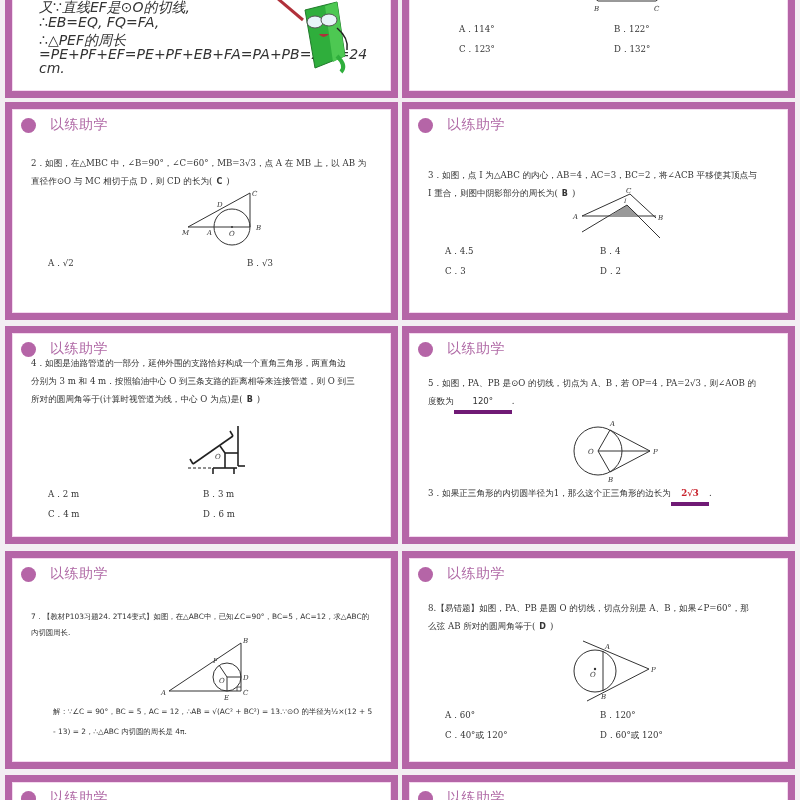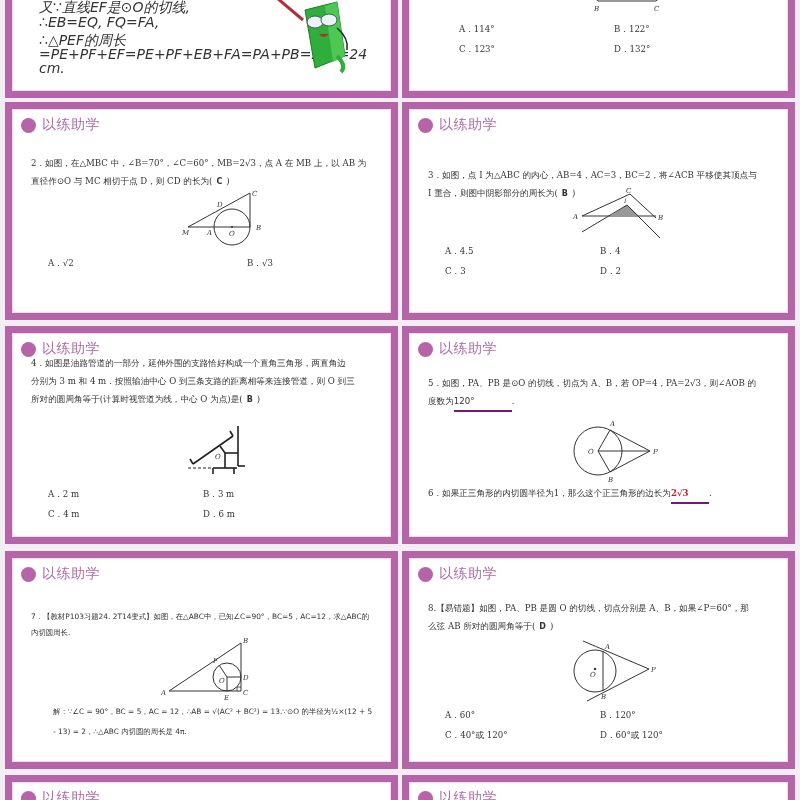"以练助学" .head { gap: 6px -> 14px }
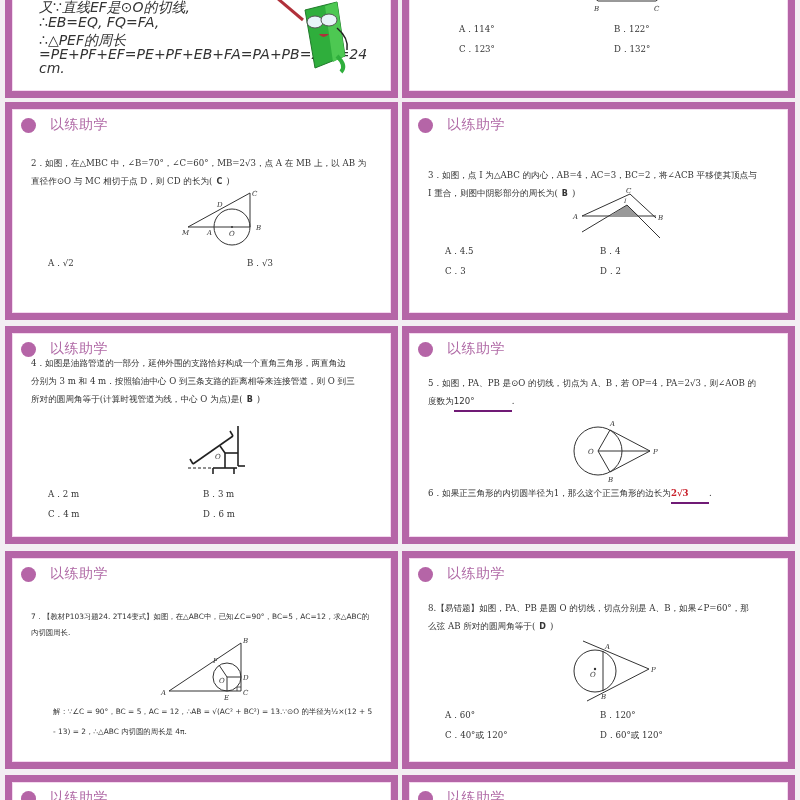"2．如图，在△MBC 中，∠B=70°，∠C=60°，MB=2√3，点 A 在" div { text: 70°，∠C=60°，MB=2 -> 90°，∠C=60°，MB=3 }
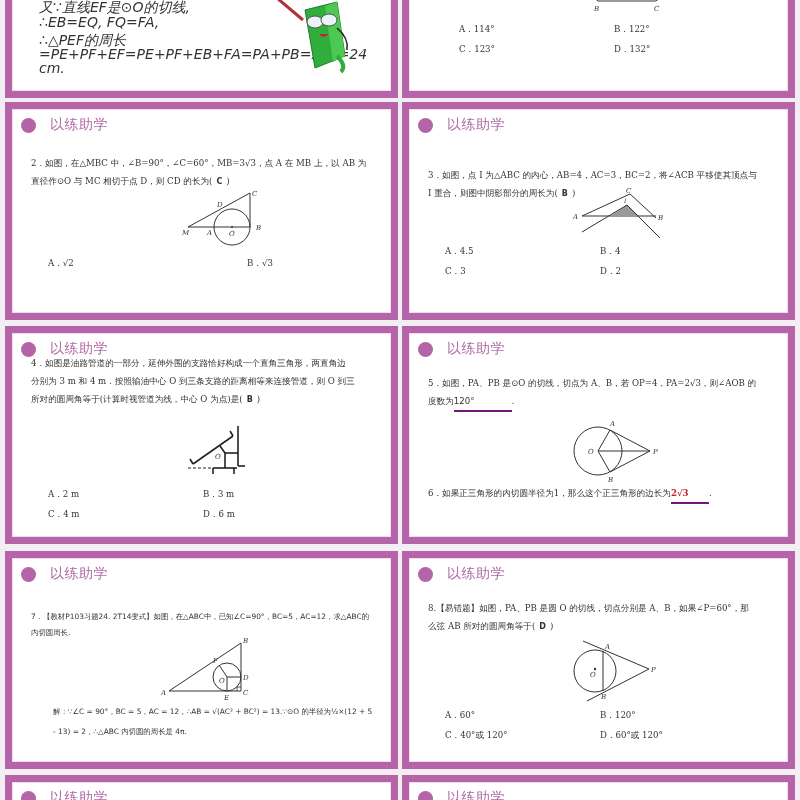"120°" .blank { border-bottom: 2px solid #701a75 -> 4px solid #701a75; text-align: left -> center }
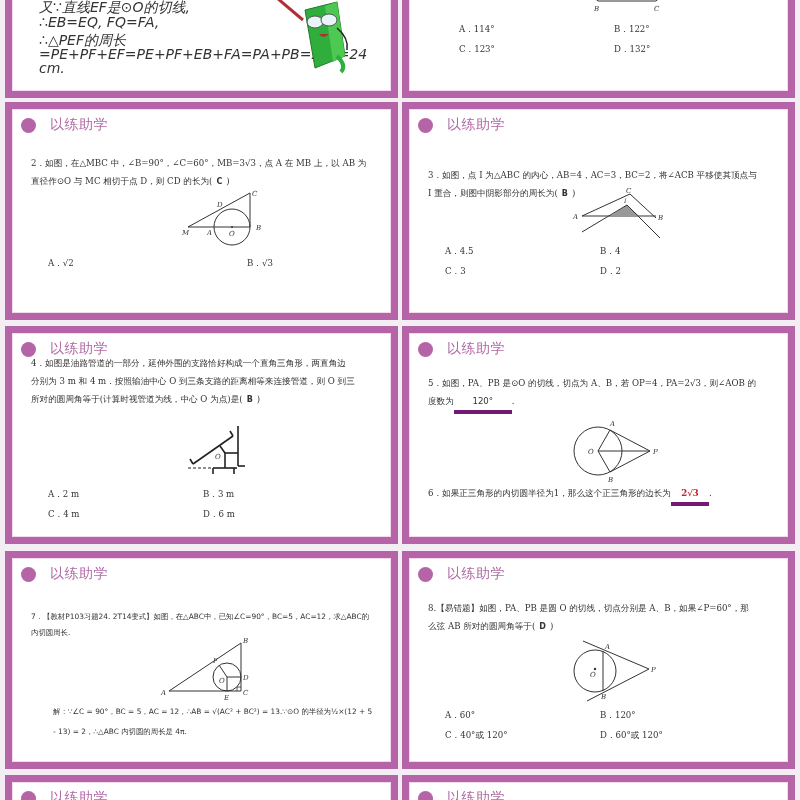"6．如果正三角形的内切圆半径为1，那么这个正三角形的边长为" span { text: 6 -> 3 }
